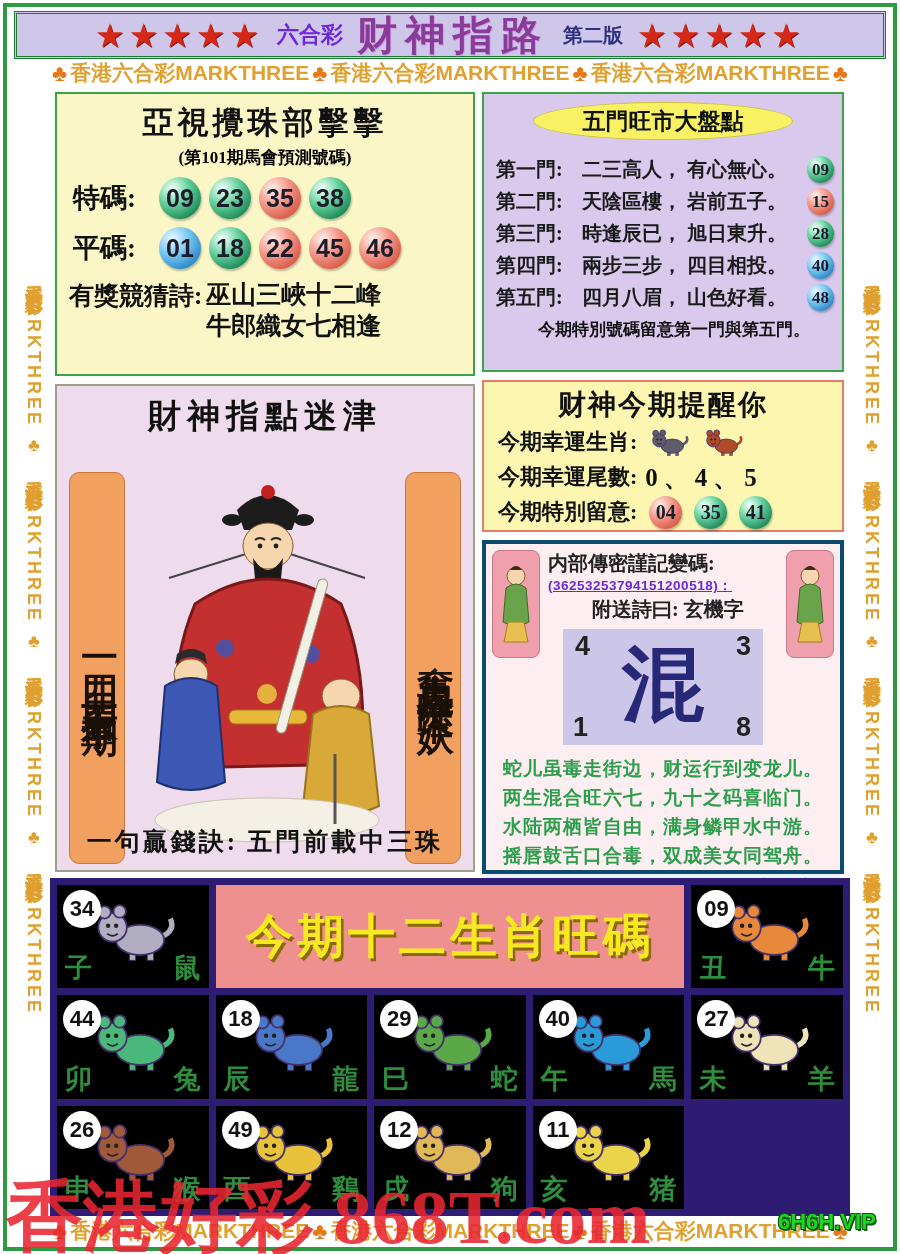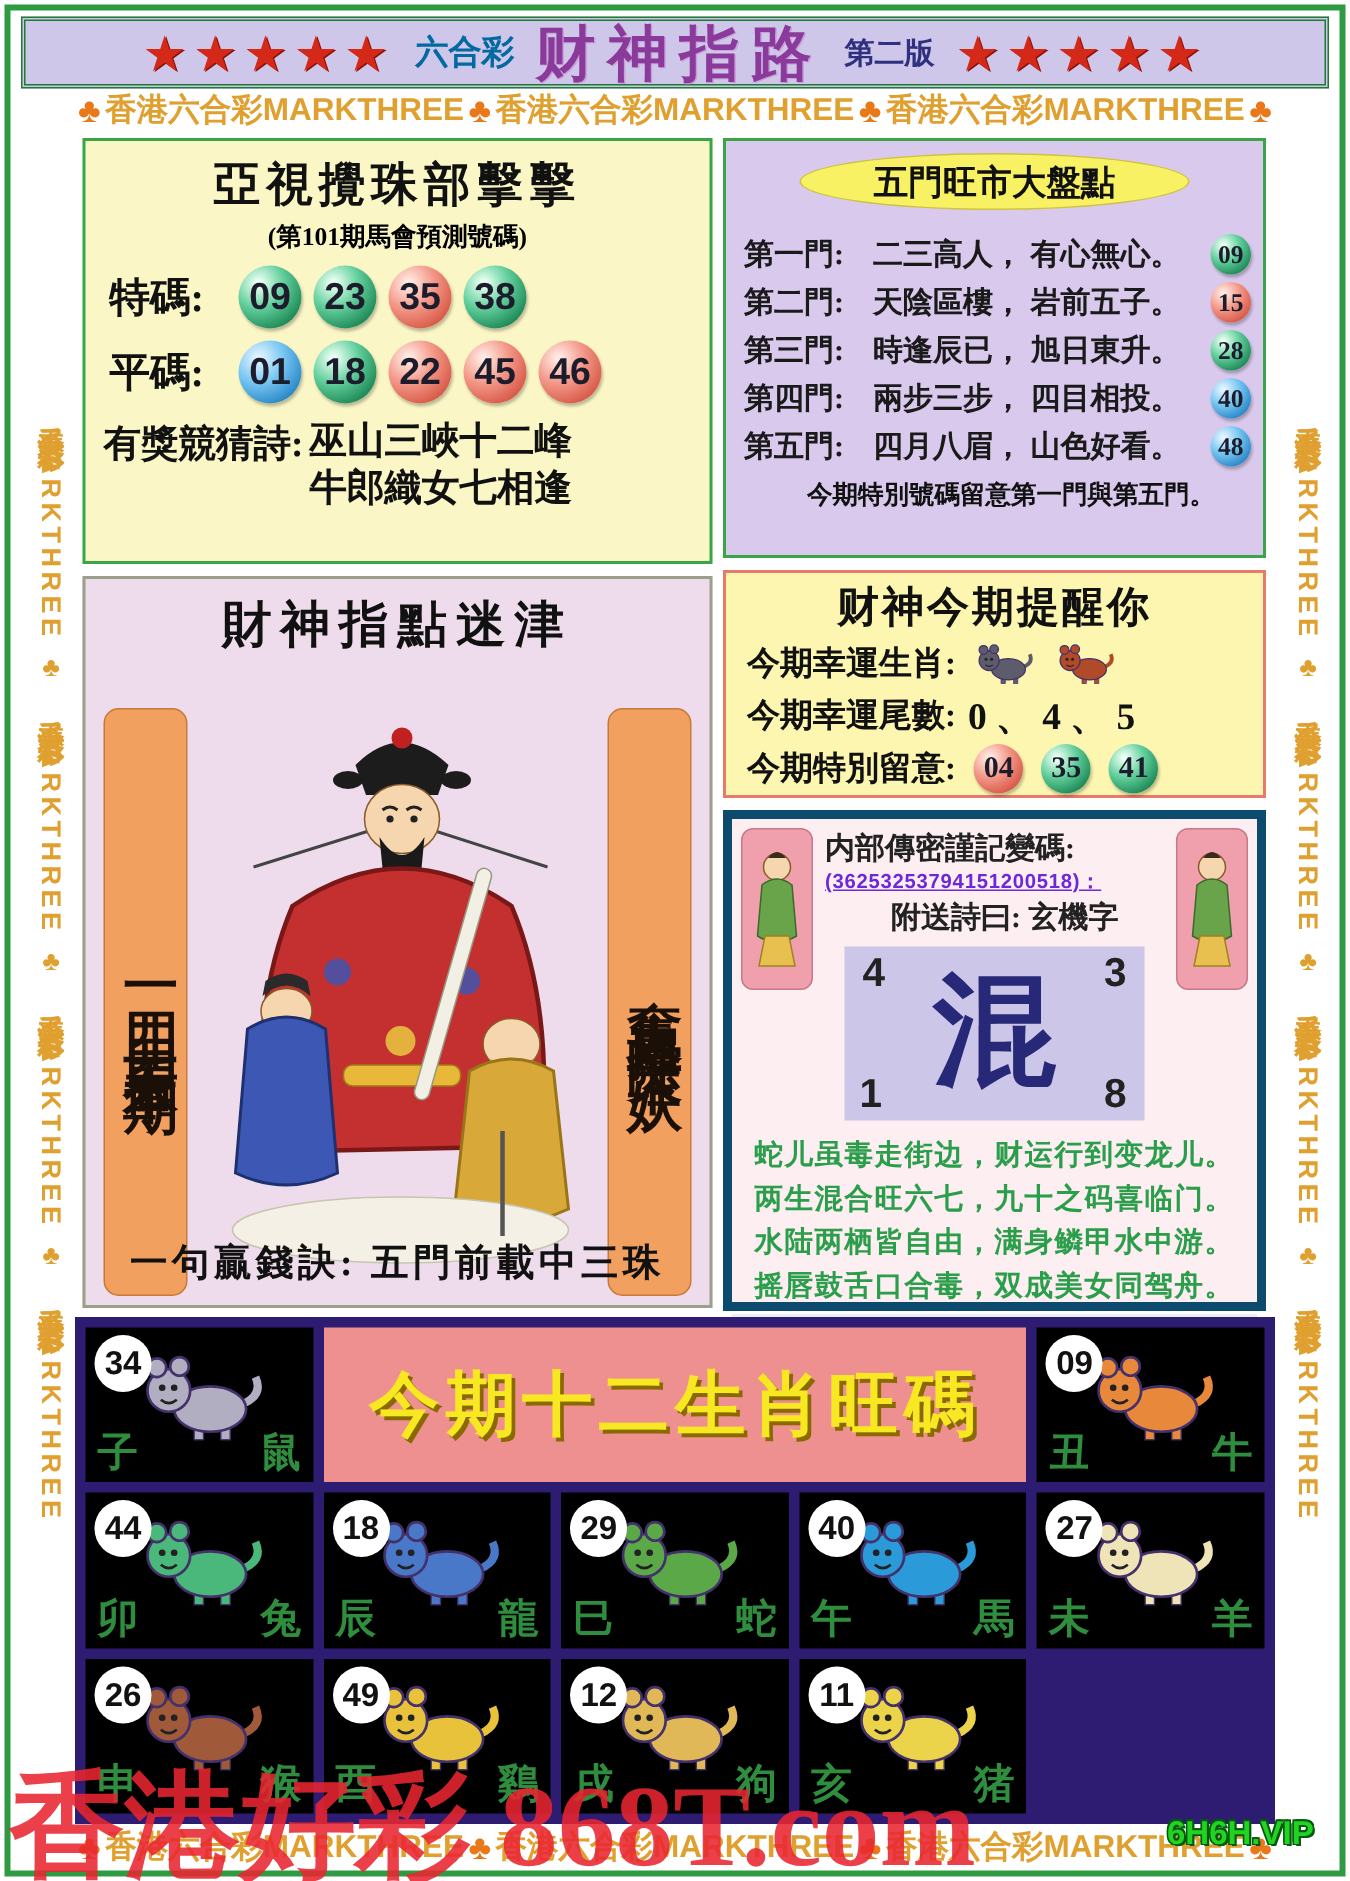"六合彩" .hdr-cat { color: #0369a1 -> #6d28d9 }
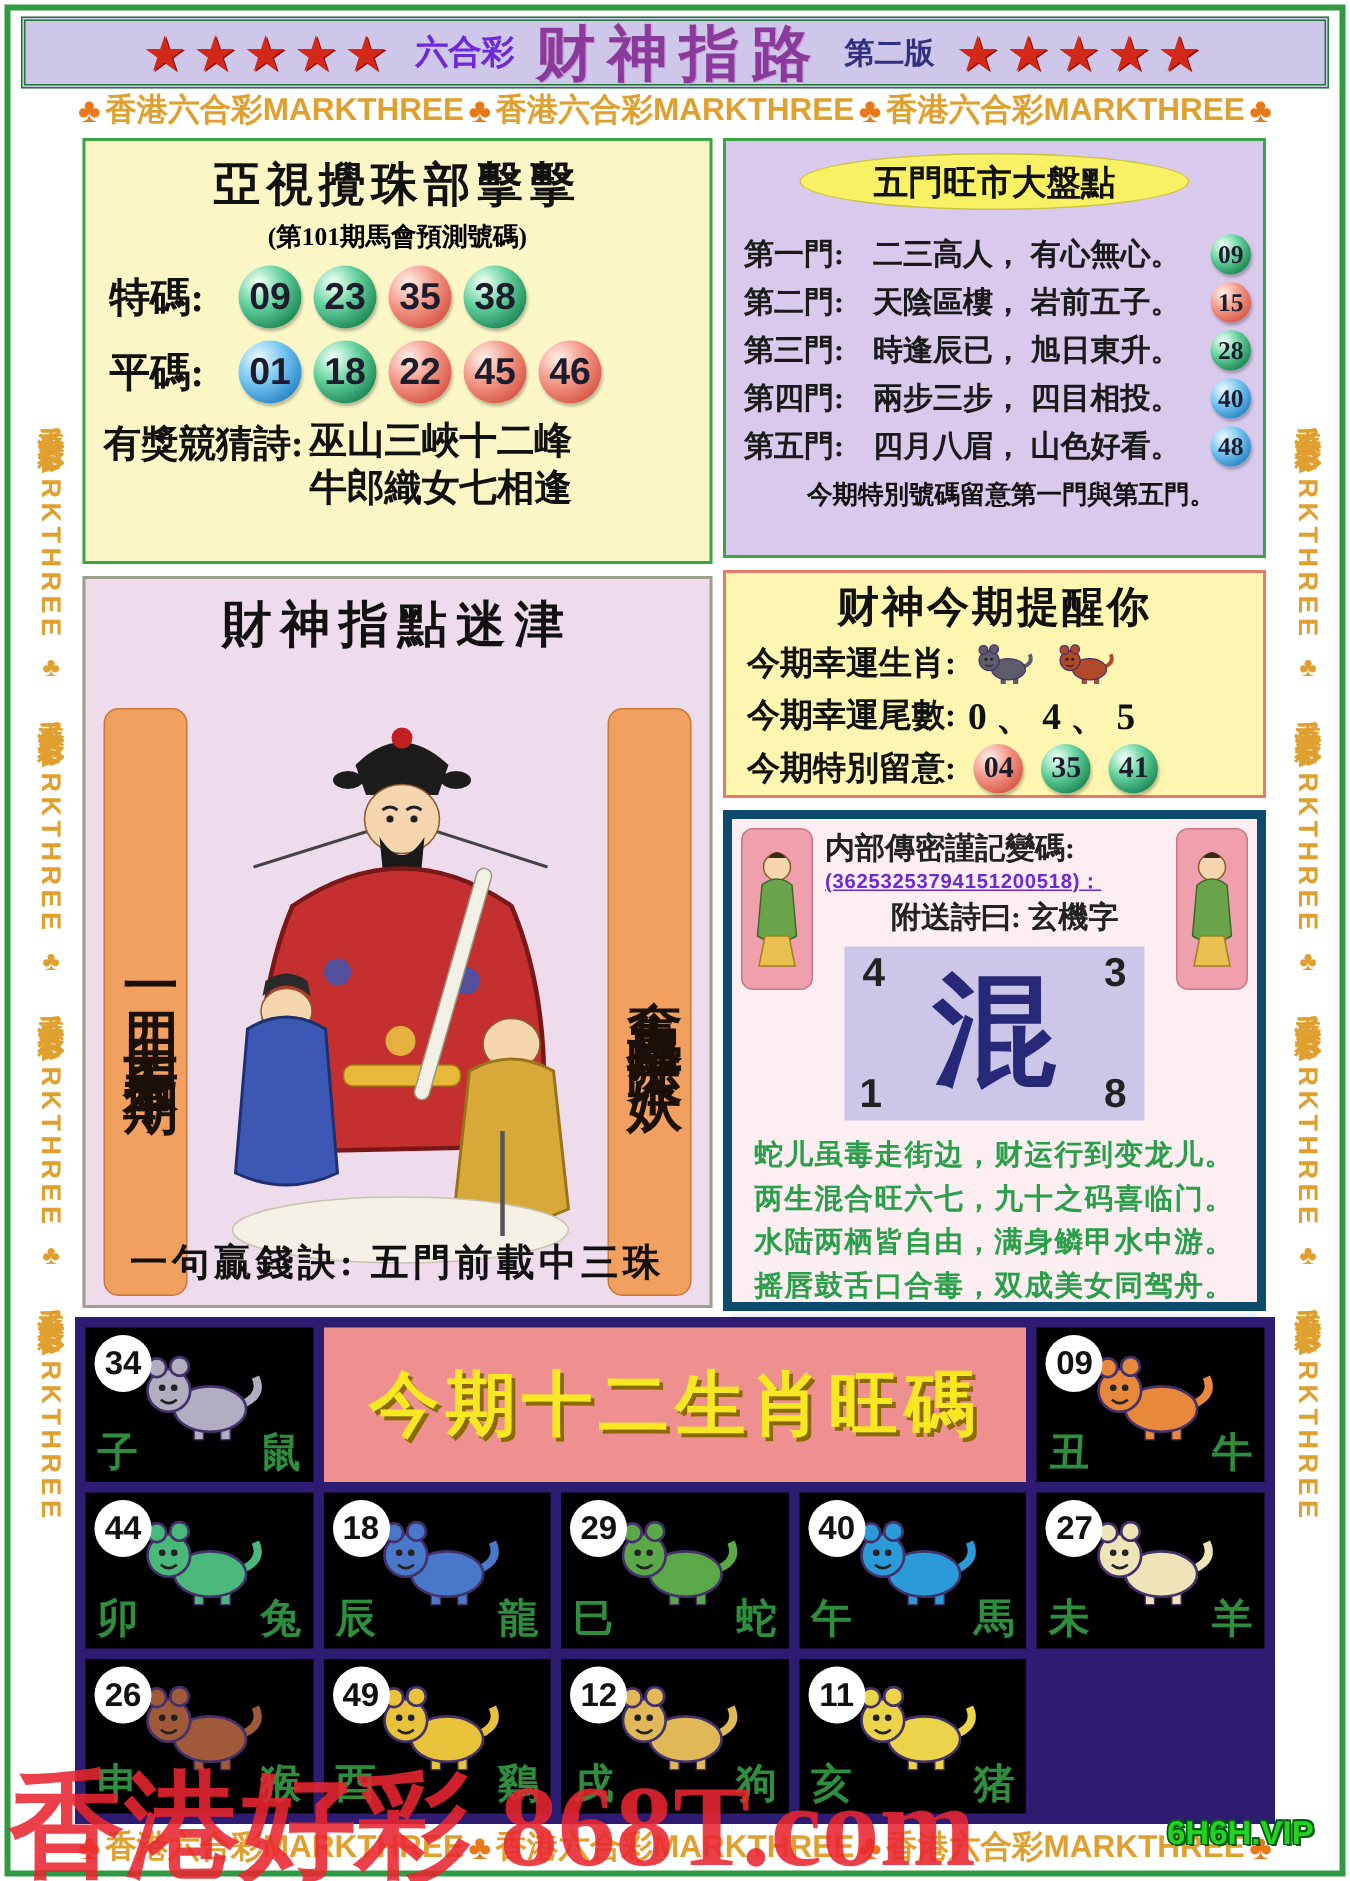"内部傳密謹記變碼:" .secret { border: 6px solid #0c4a6e -> 4px solid #0c4a6e }
